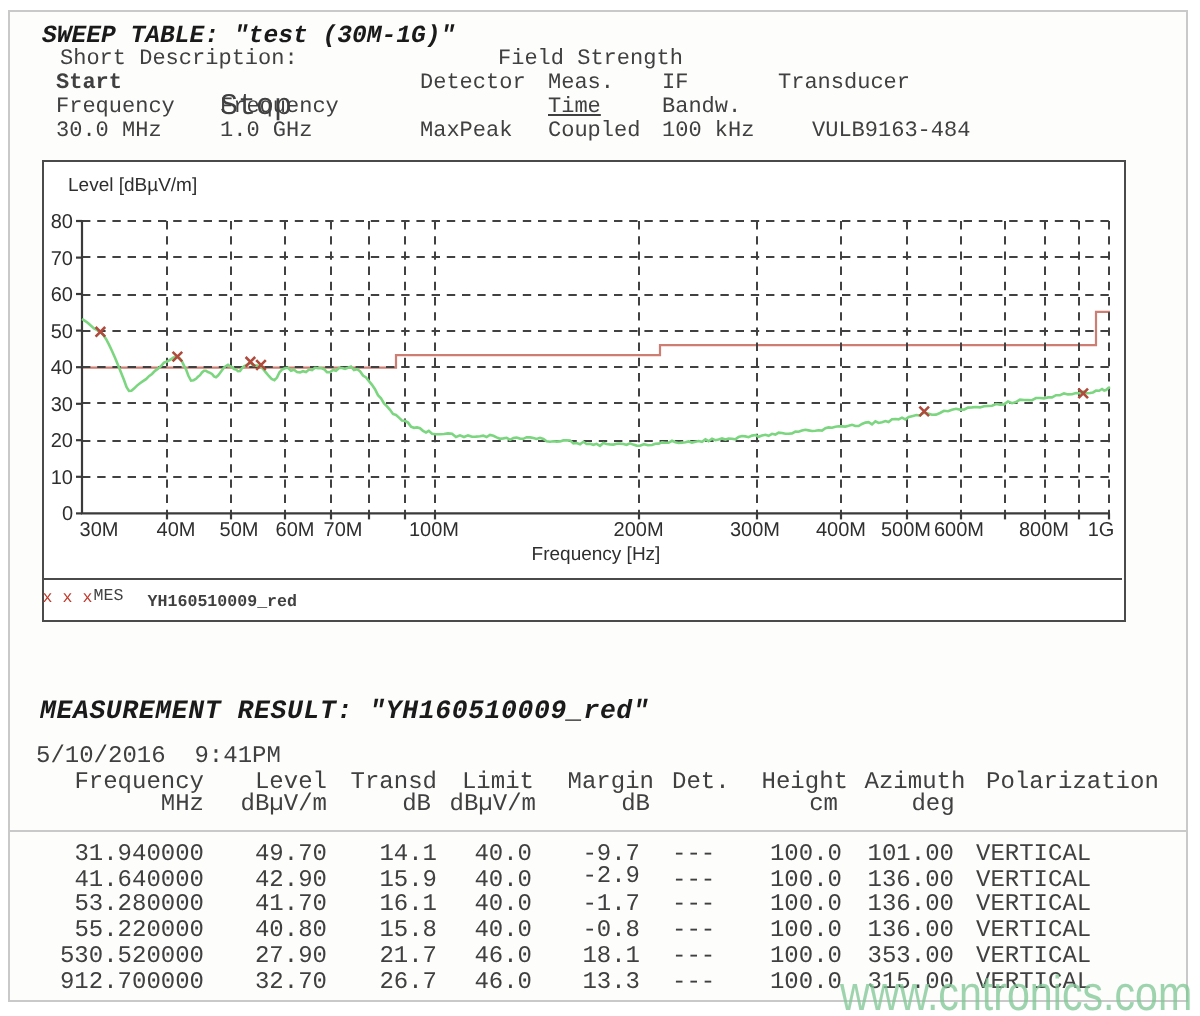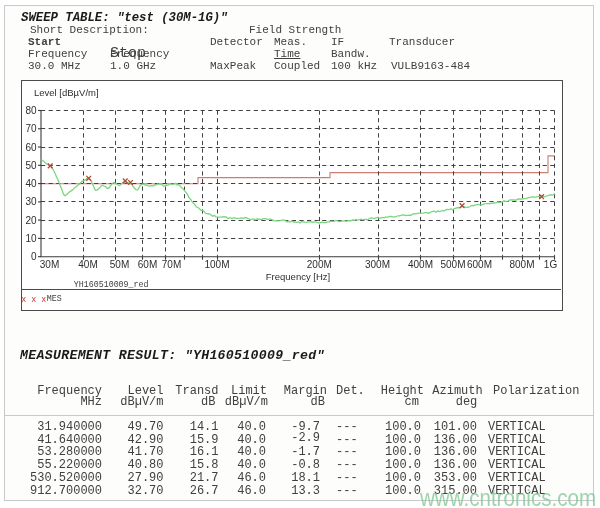"VULB9163-484" div.b { left: 391px -> 406px }
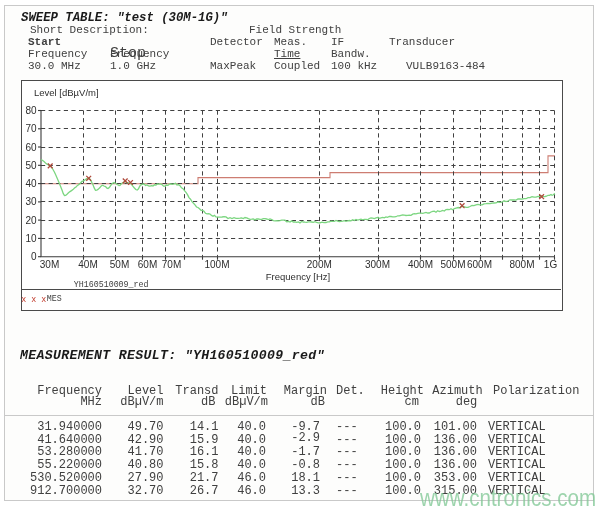"YH160510009_red" div.b { font-weight: none -> bold; top: 281px -> 298px }
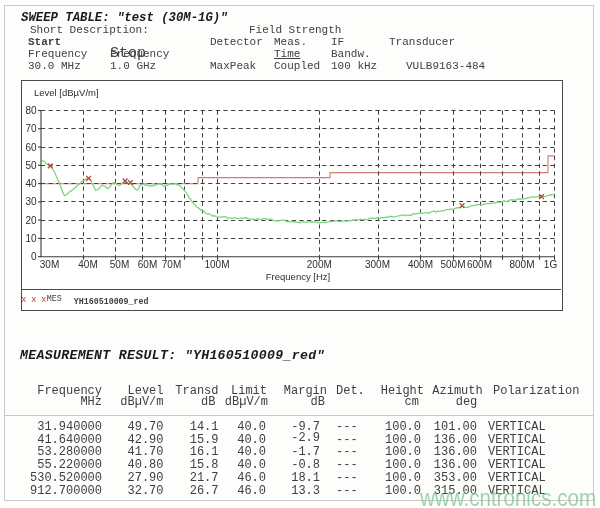"5/10/2016 9:41PM" div.b { html: none -> <div>5/10/2016 9:41PM</div> }
